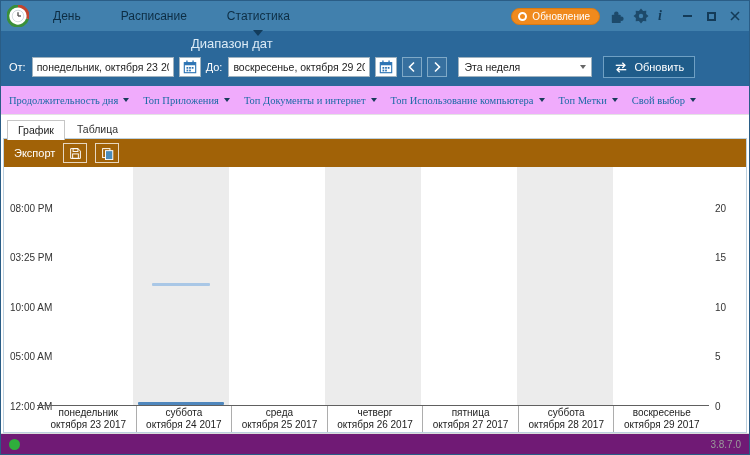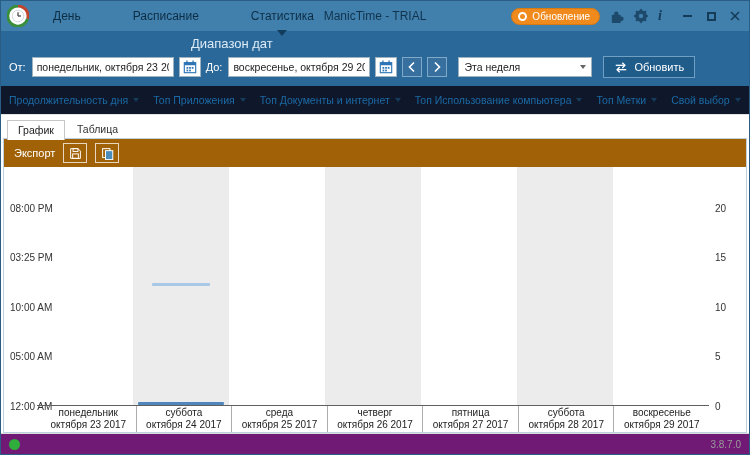"День" .tb-tabs { gap: 52px -> 40px }
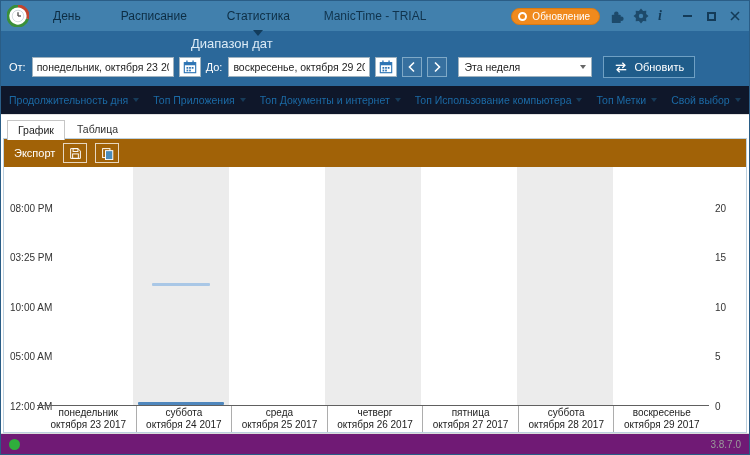"ManicTime - TRIAL" div.tb-title { html: <div>ManicTime - TRIAL</div> -> none }
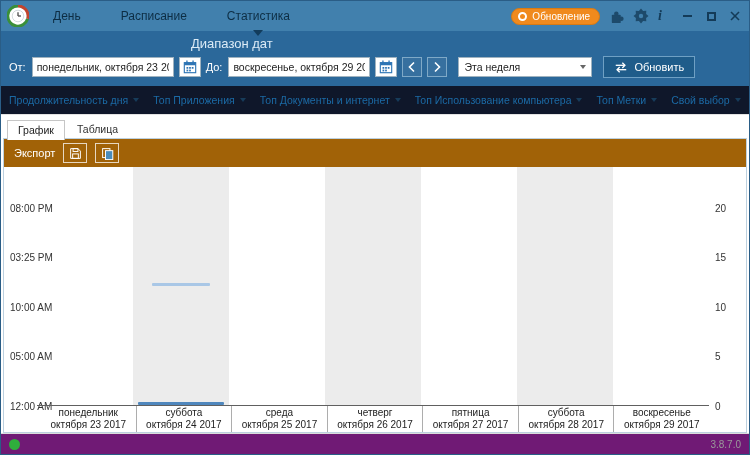"Продолжительность дня" .menus { background: #0f172a -> #f0abfc; font-family: none -> Liberation Serif, serif }
